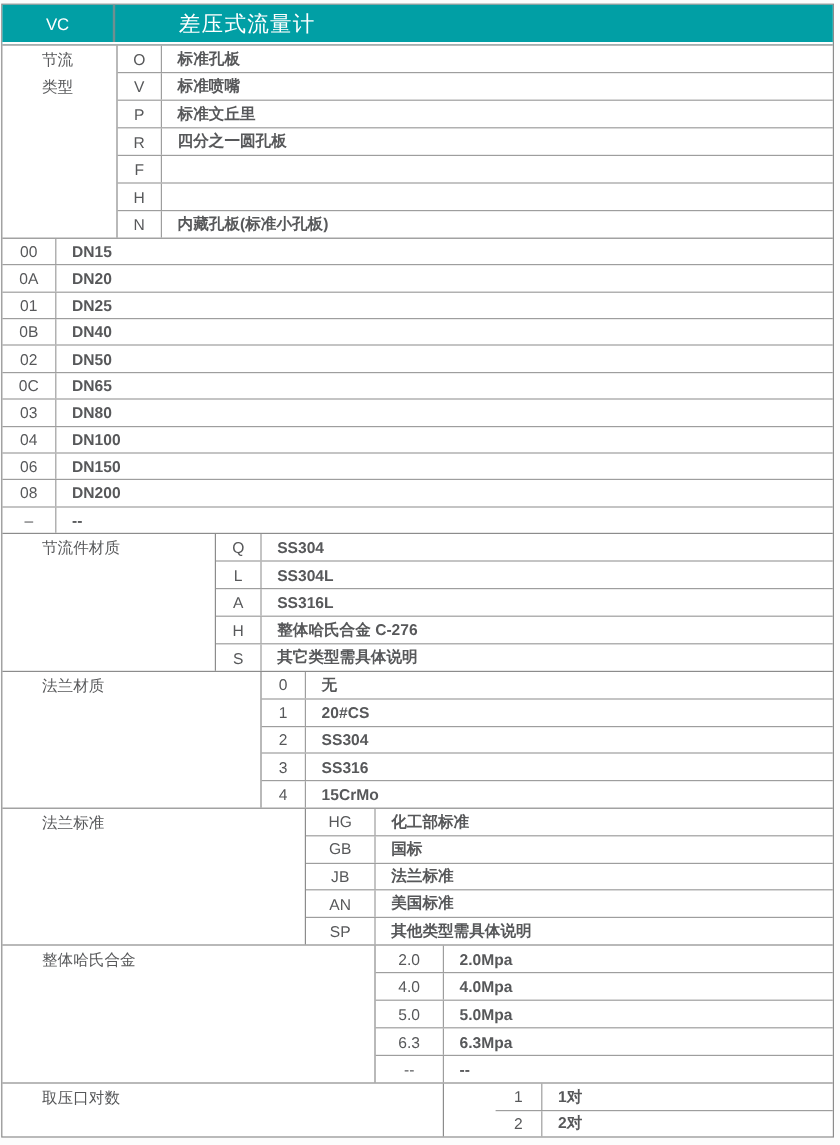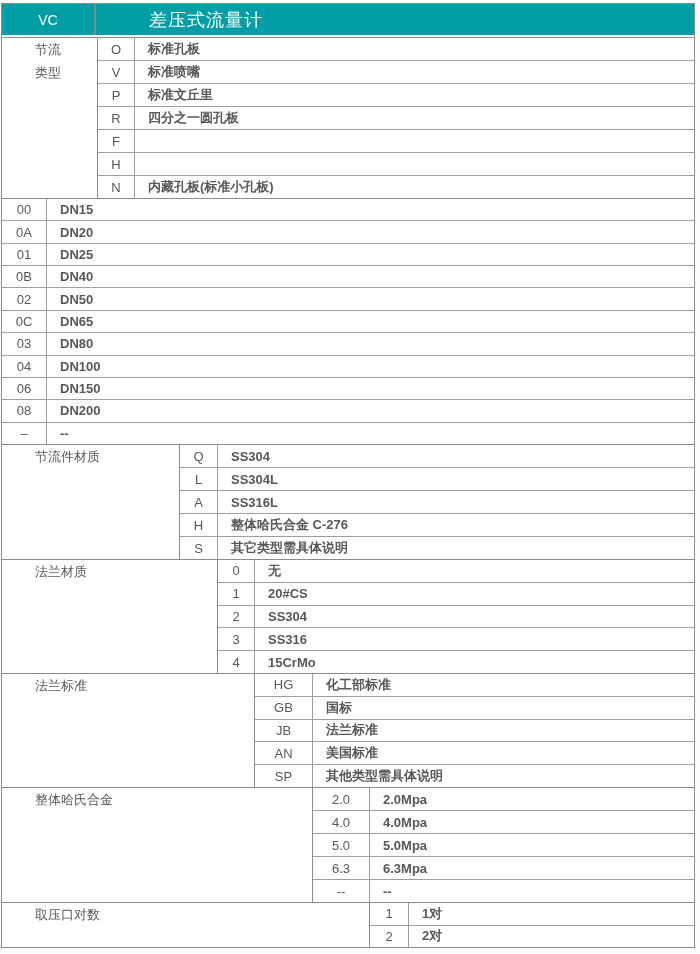"取压口对数" div.sec { gap: none -> 43px }
